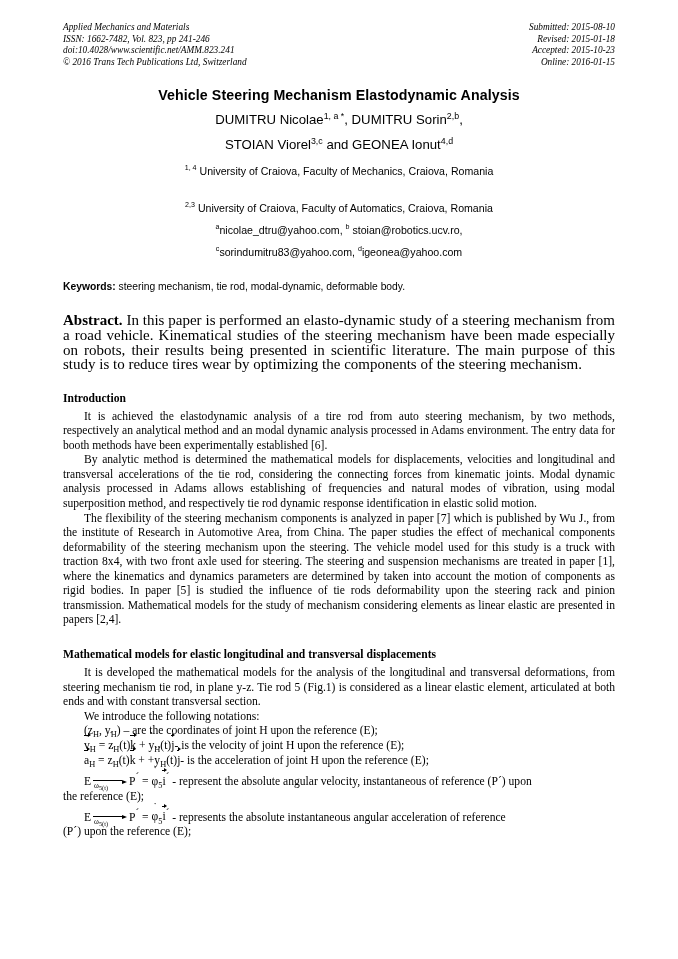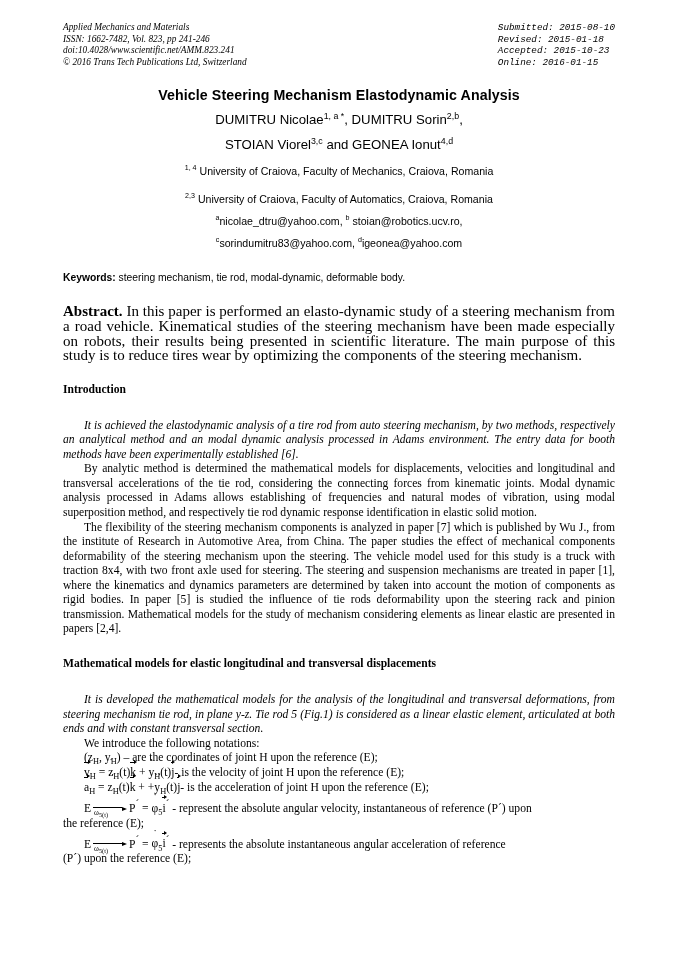"Submitted: 2015-08-10" .journal-header .right { font-family: Liberation Mono, monospace -> none; text-align: left -> right }
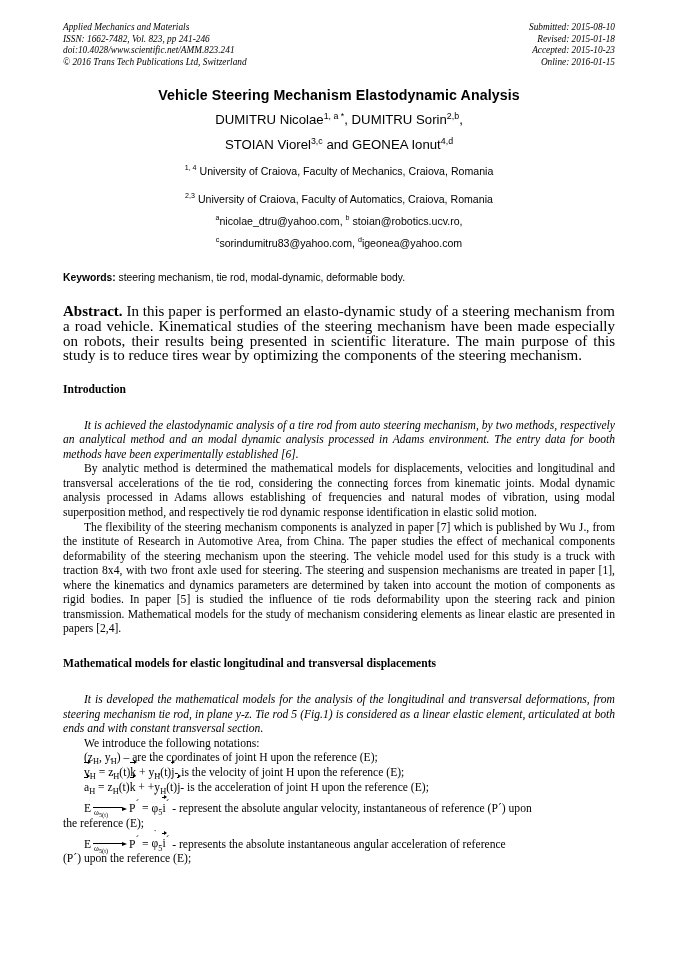"2,3 University of Craiova, Faculty" .affil.second { margin-top: 16px -> 25px }
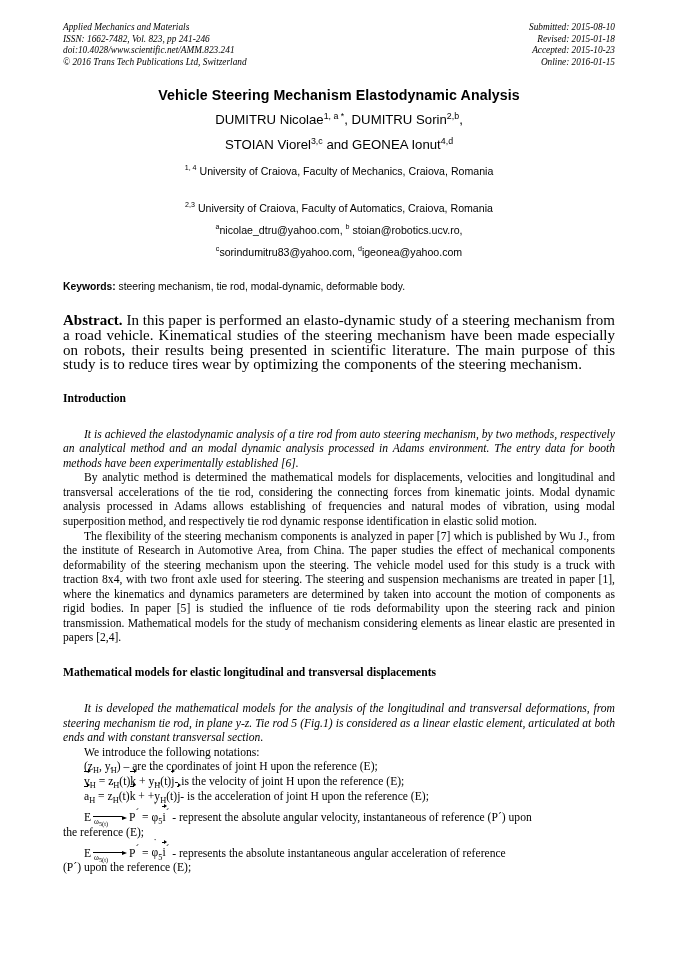"It is achieved the elastodynamic" p.body.first { font-style: italic -> none; margin-top: 23px -> 5px }
